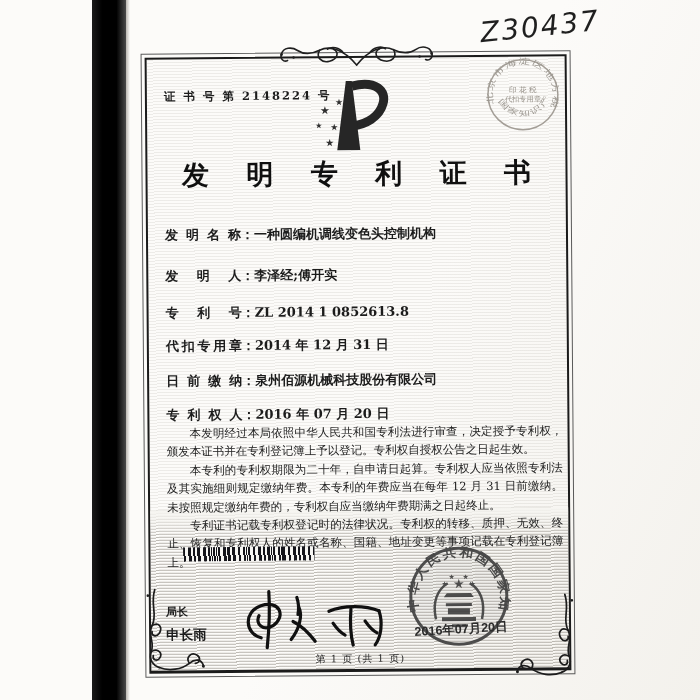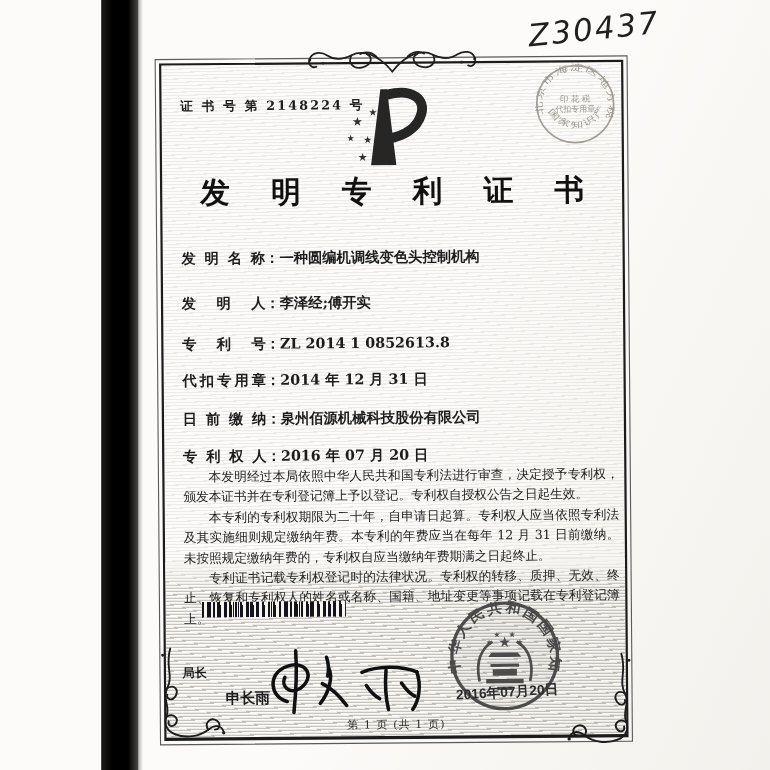"申长雨" .offname { margin-left: 39px -> none }
